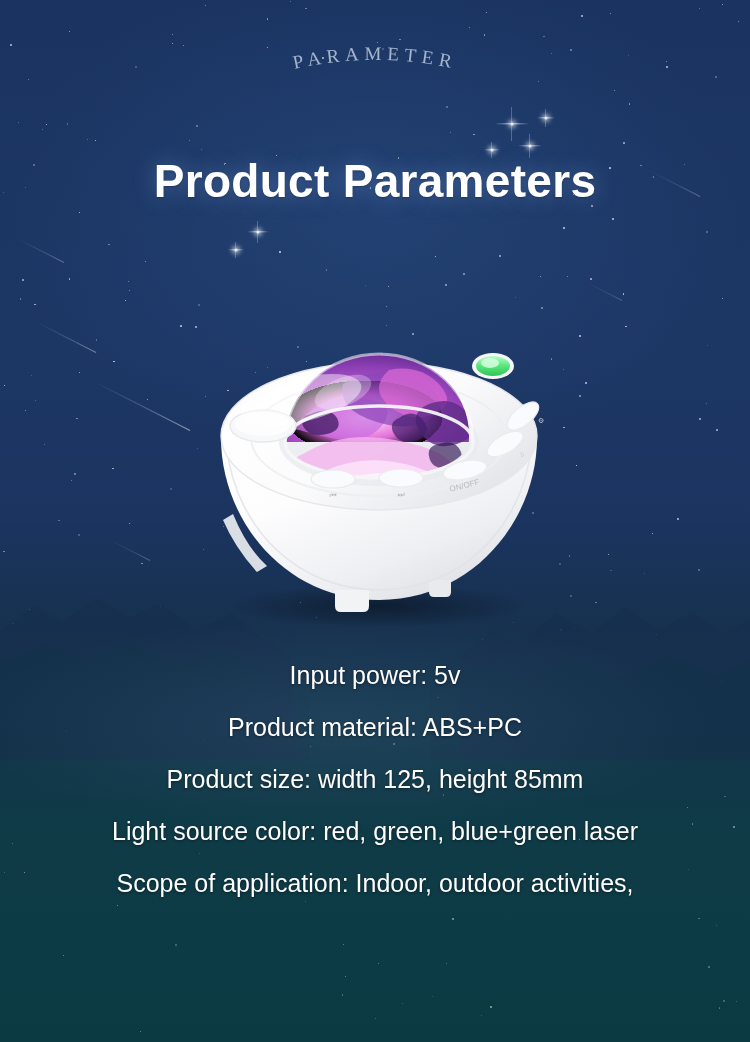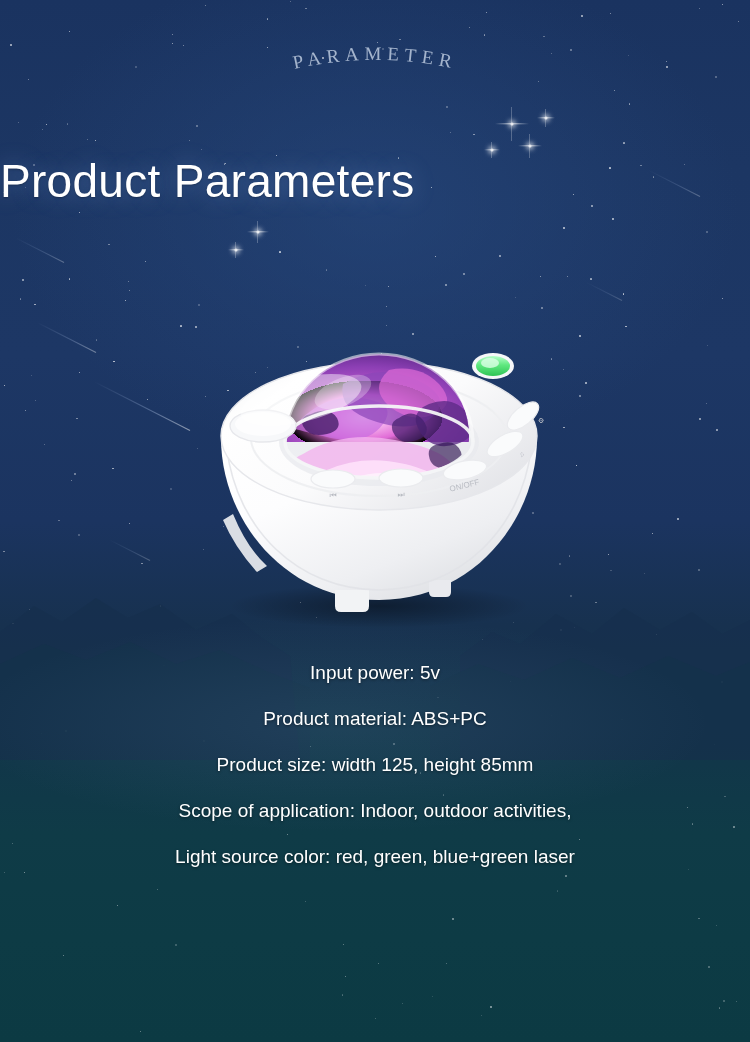"Product Parameters" .main-title { font-weight: normal -> bold; text-align: none -> center }
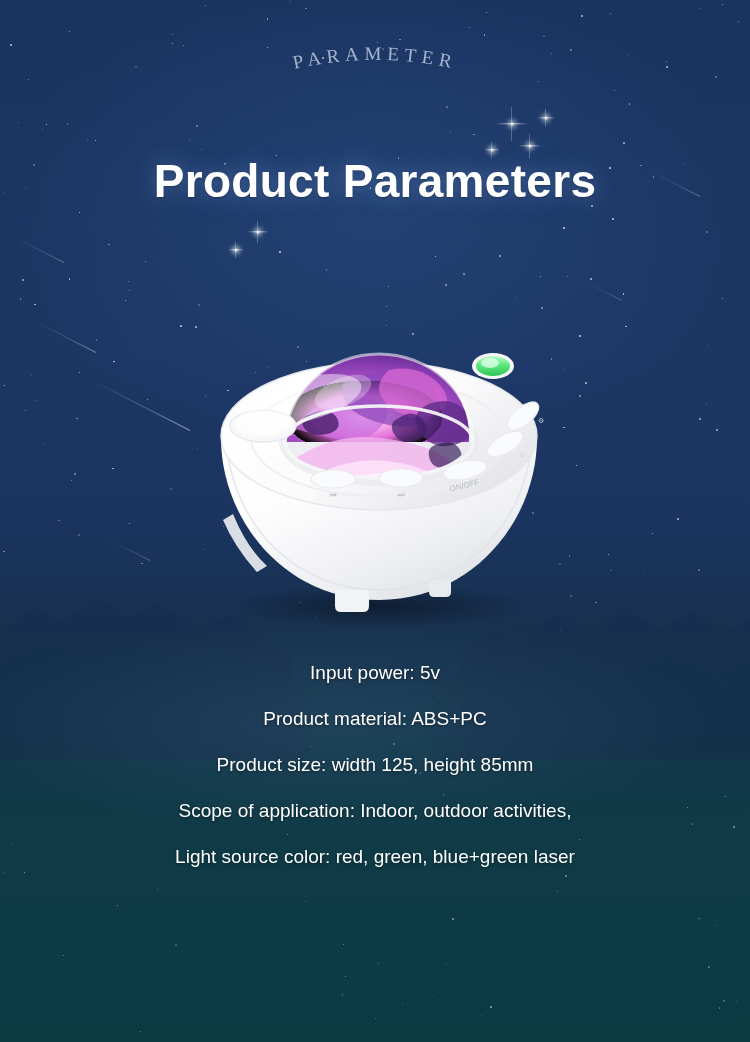"Input power: 5v" .spec-line { font-size: 19px -> 25px }
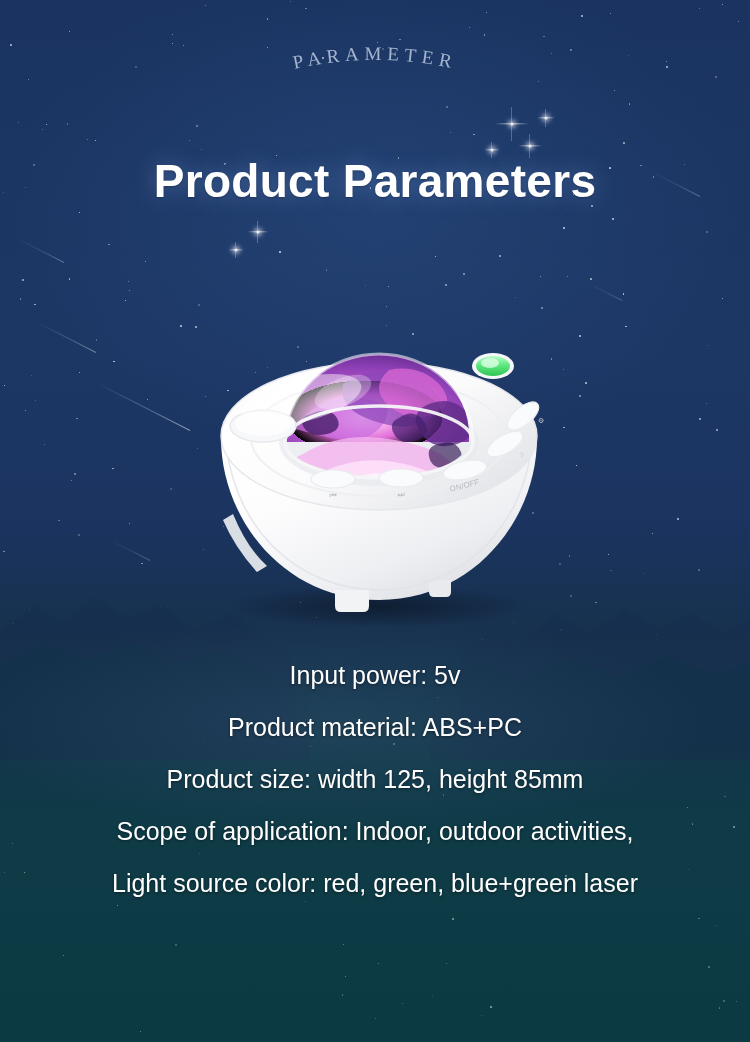"Scope of application: Indoor, outdoor" div.spec-line { order: before "Light source color: red, green," -> after "Light source color: red, green," }
